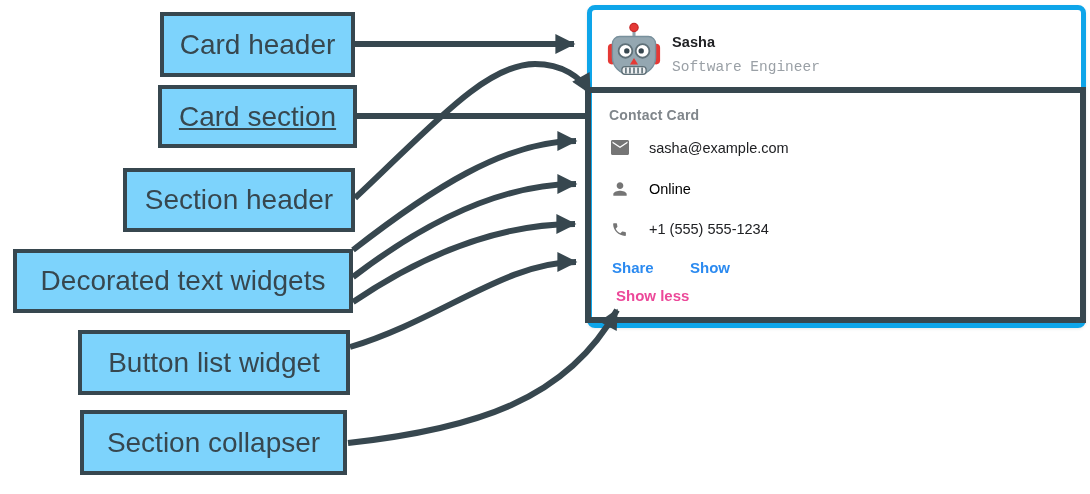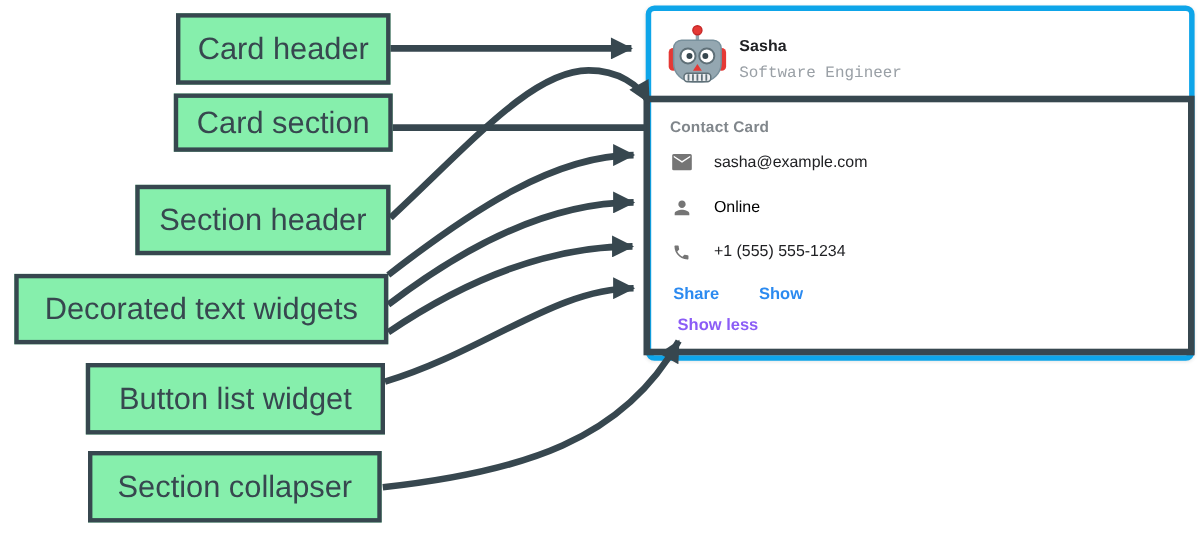"Card header" .label-box { background: #86efac -> #7dd3fc }
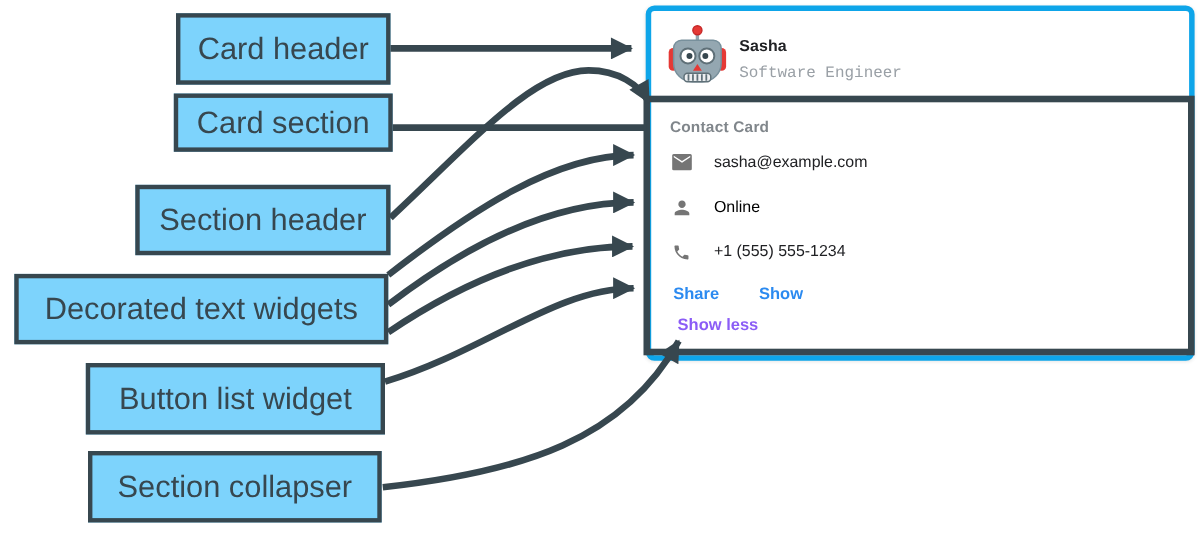"Card section" .lb-card-section { height: 53px -> 63px; text-decoration: none -> underline }
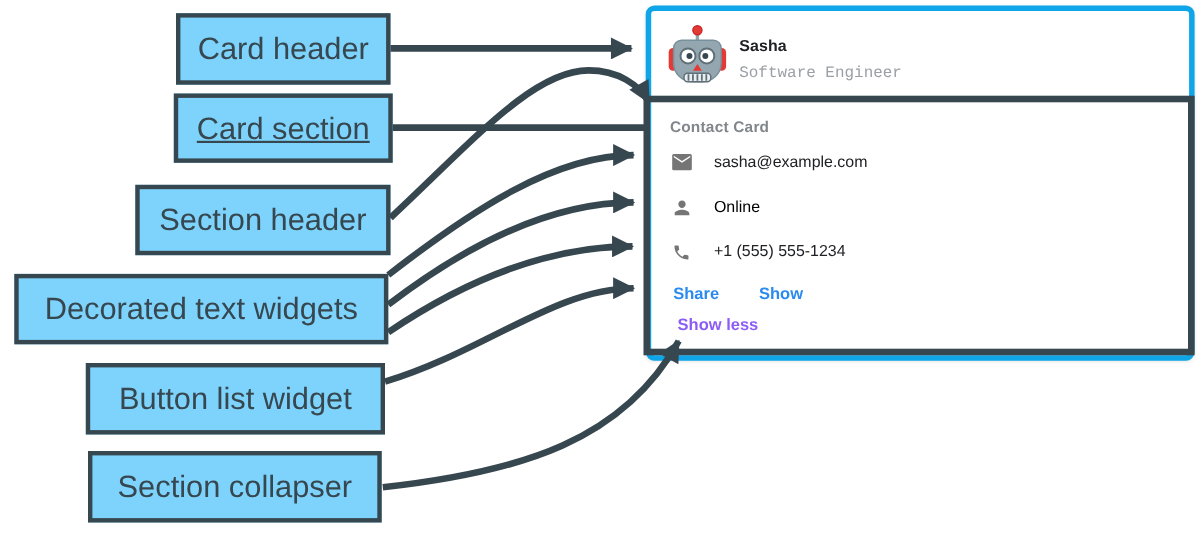"Show less" .collapse-btn { color: #8b5cf6 -> #ec4899 }
